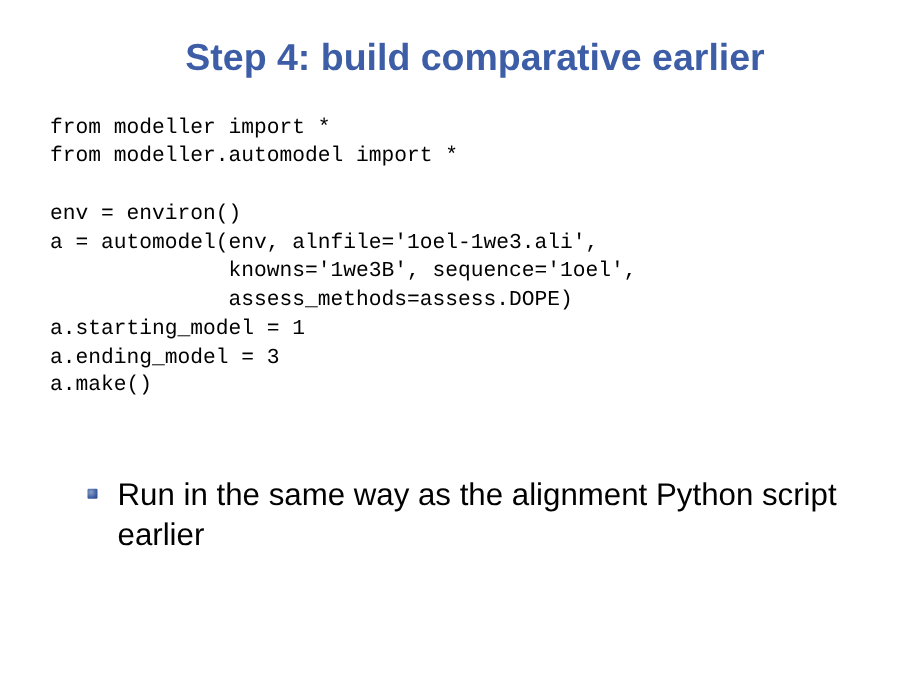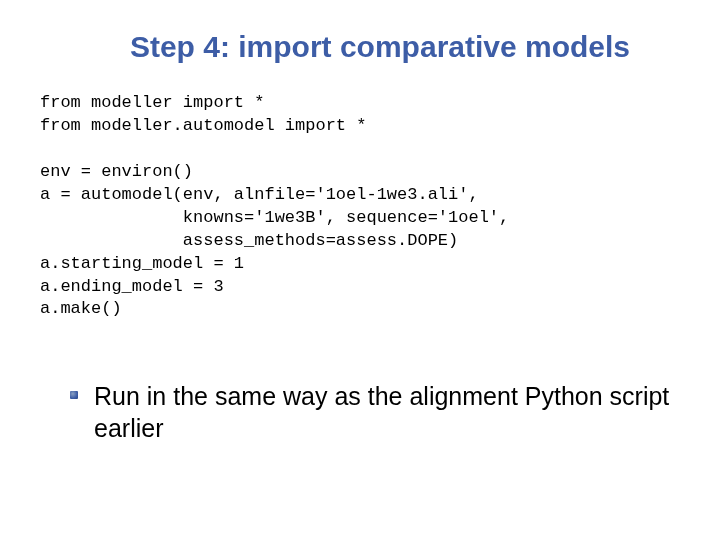"Step 4: import comparative models" h1.title { text: import comparative models -> build comparative earlier }
